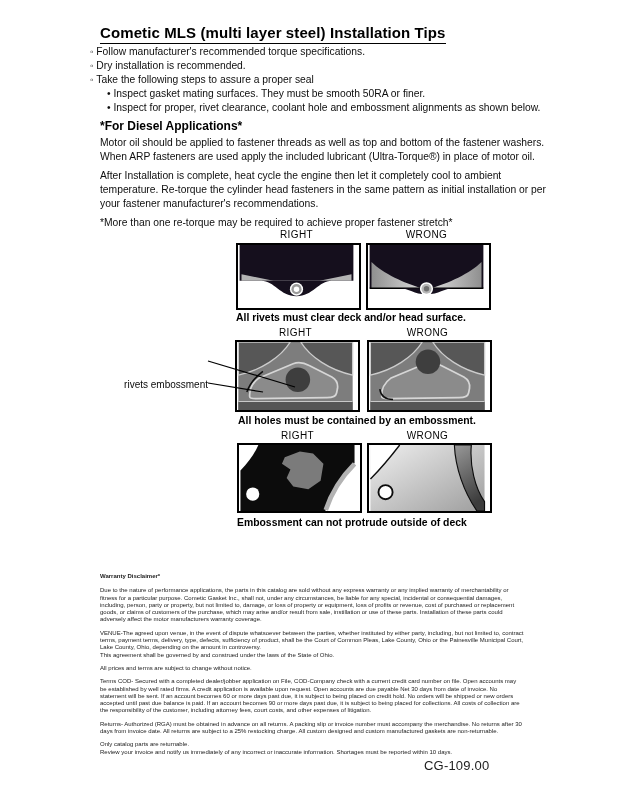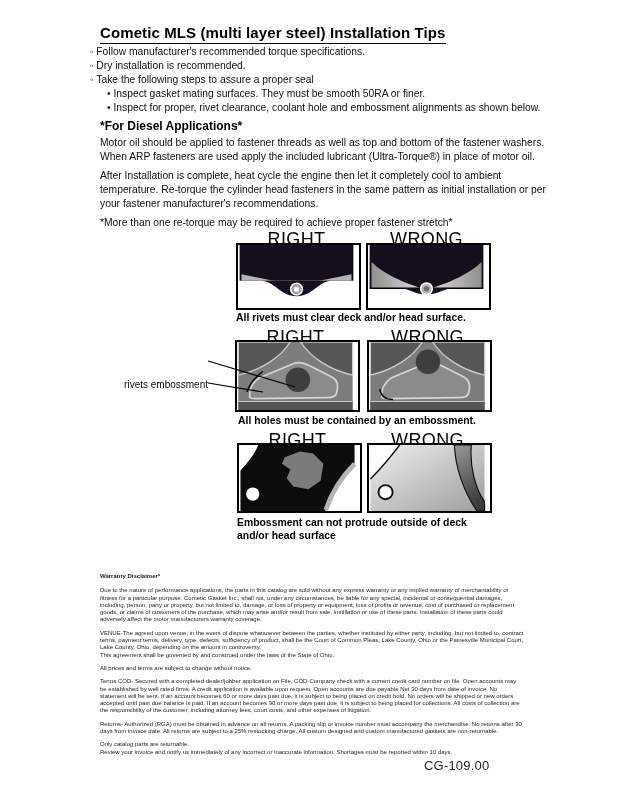"RIGHT" .dg-header { font-size: 18px -> 10px }
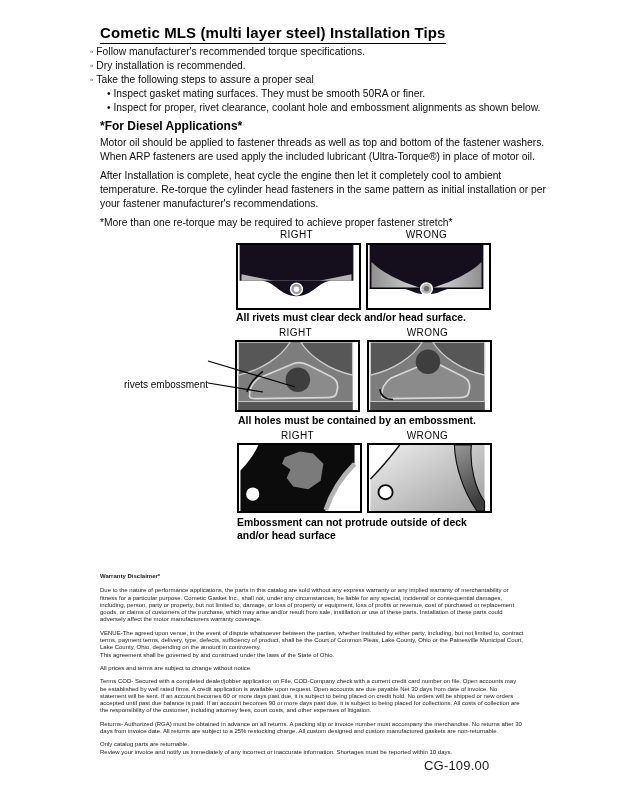"and/or head surface" div { html: <div>and/or head surface</div> -> none }
